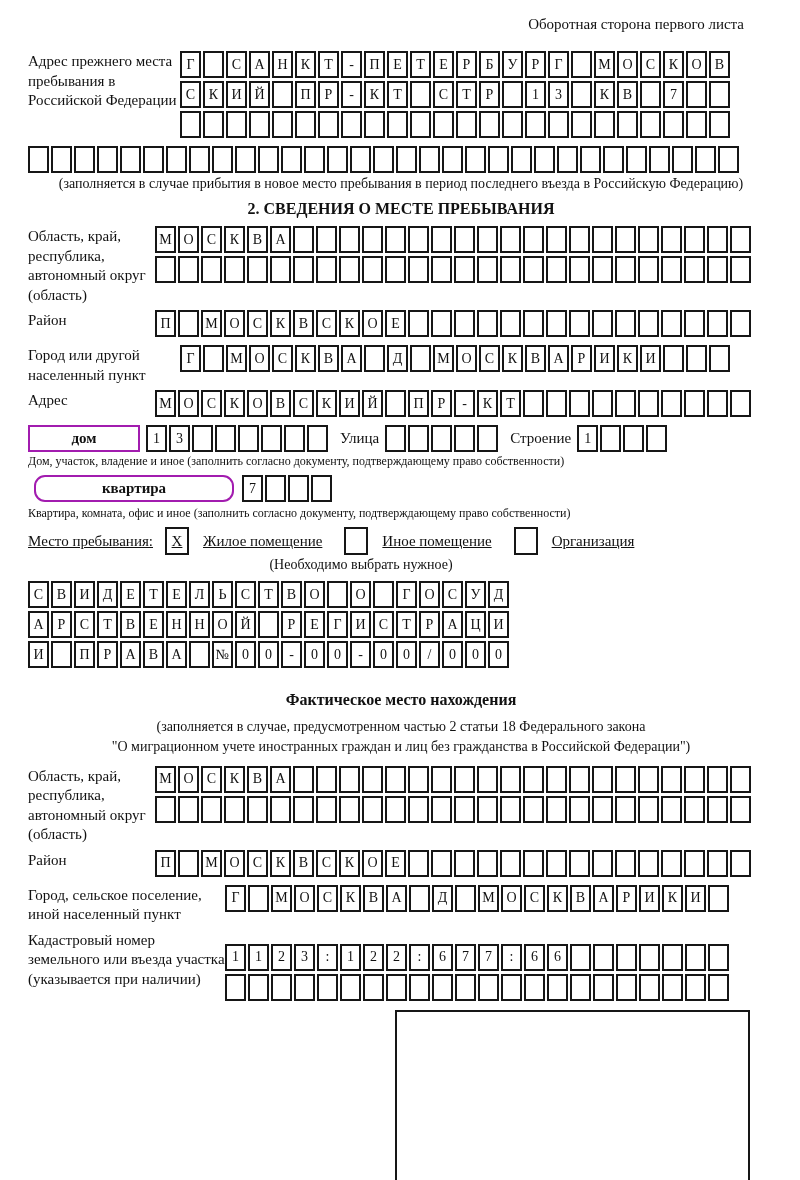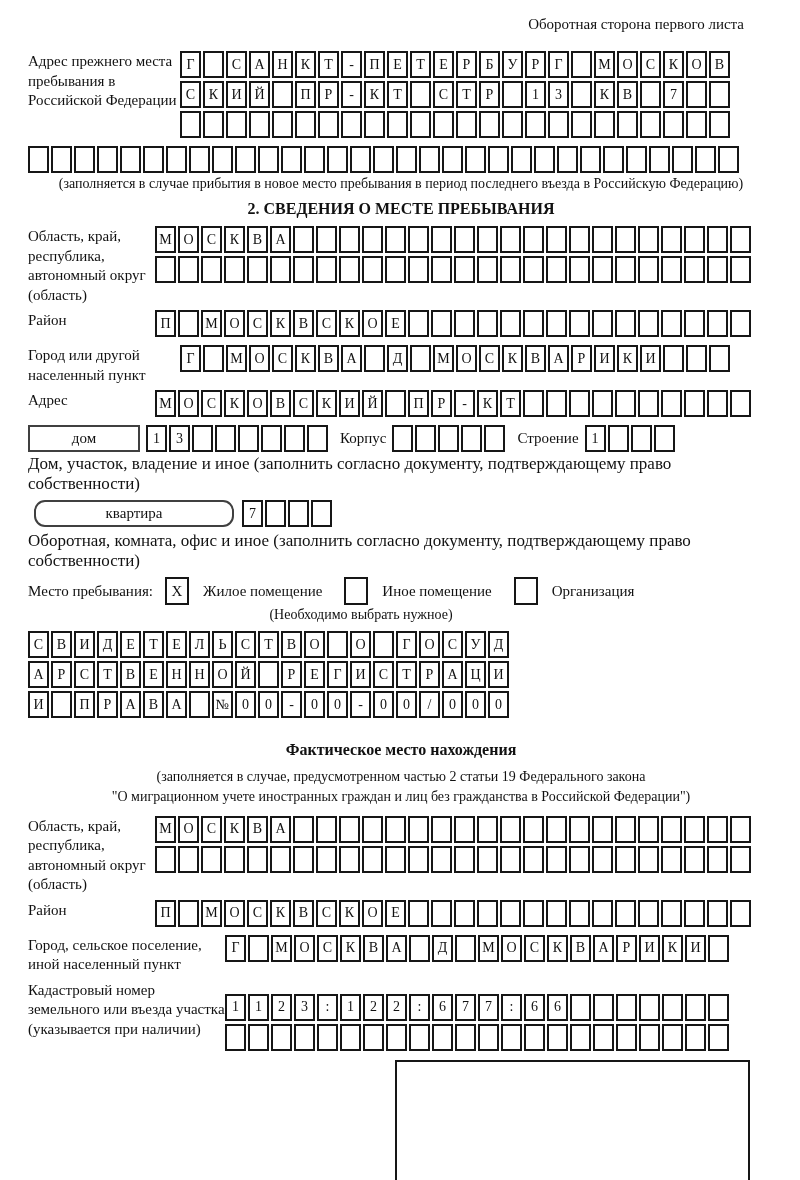"дом" .typebox { border: 2px solid #404040 -> 2px solid #a21caf; font-weight: none -> bold }
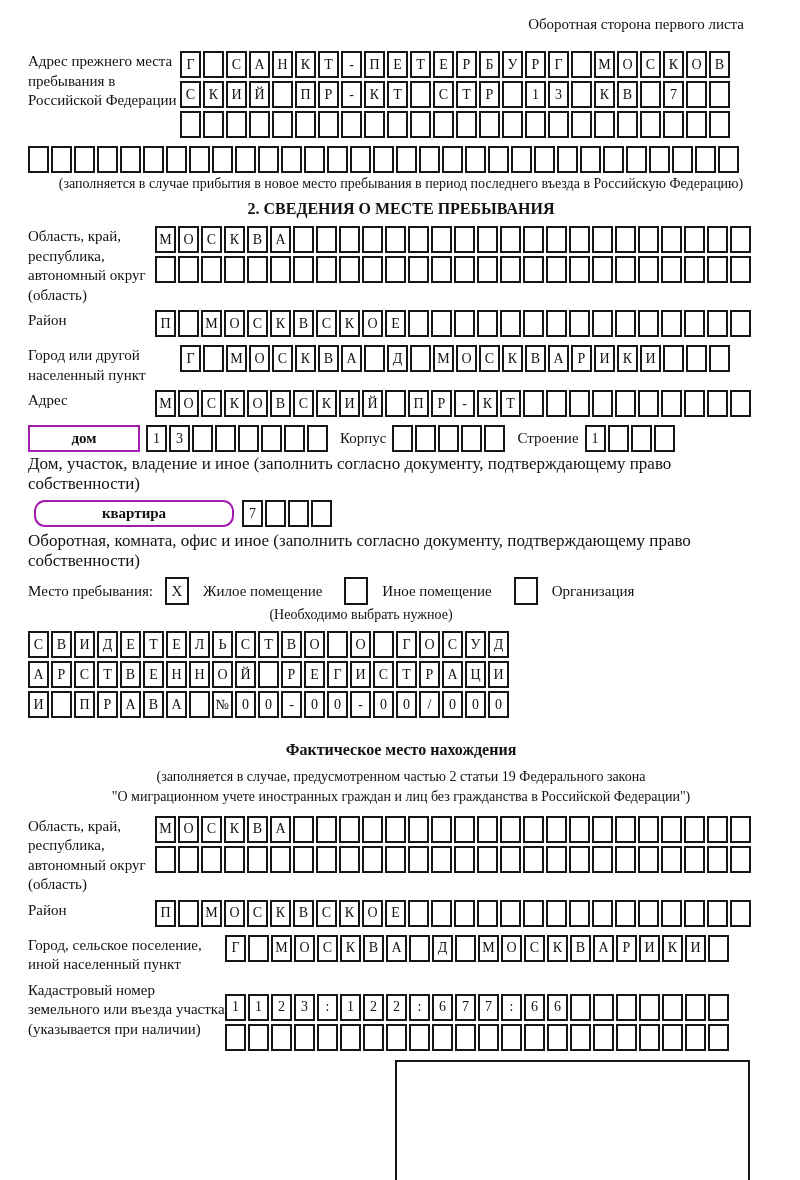"Корпус" div.lab { text: Корпус -> Улица }
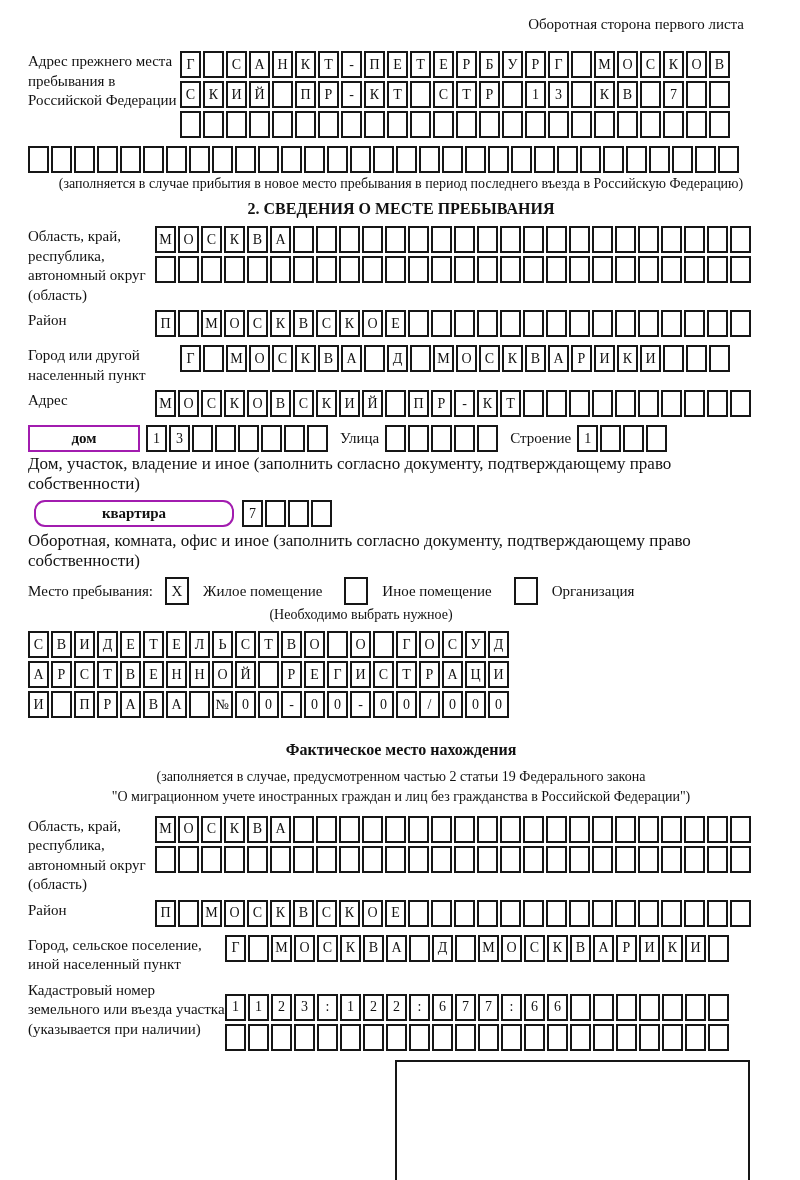"Дом, участок, владение и иное" .caption { font-size: 17px -> 12px }
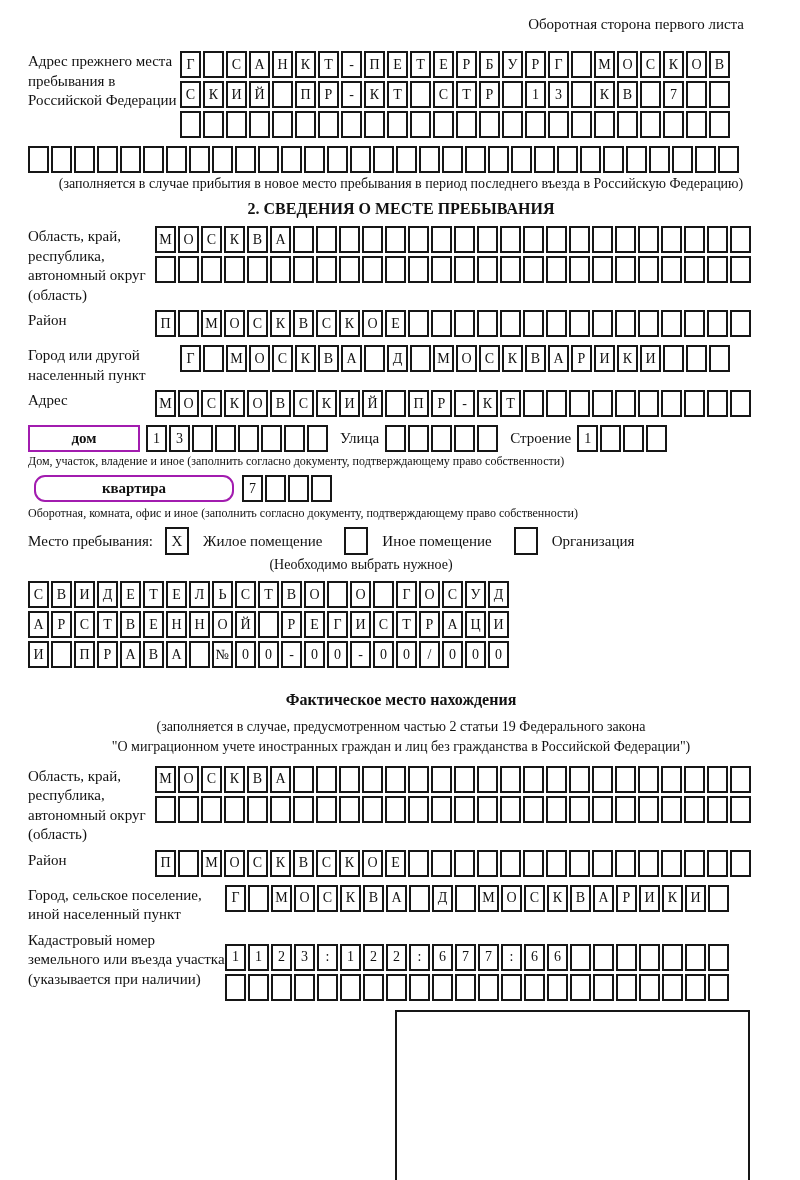"Оборотная, комната, офис и иное" div.caption { text: Оборотная -> Квартира }
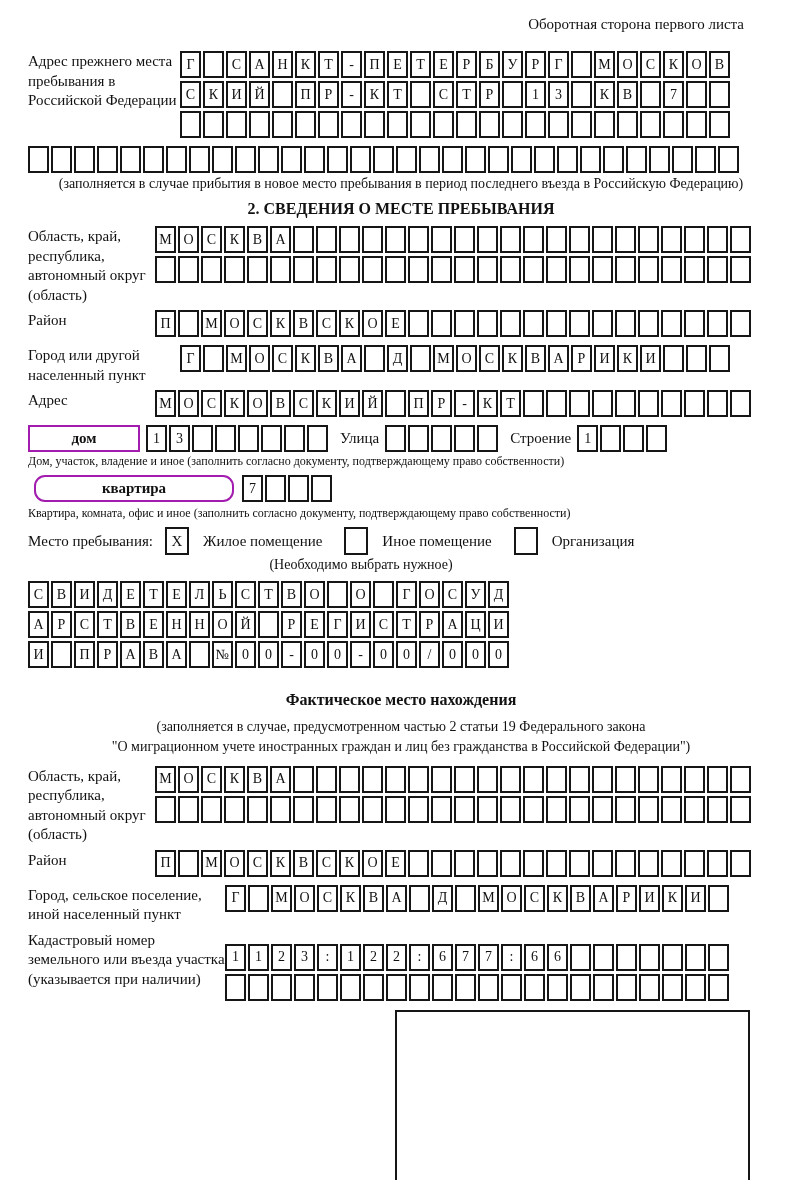"Место пребывания:" .chkrow { text-decoration: none -> underline }
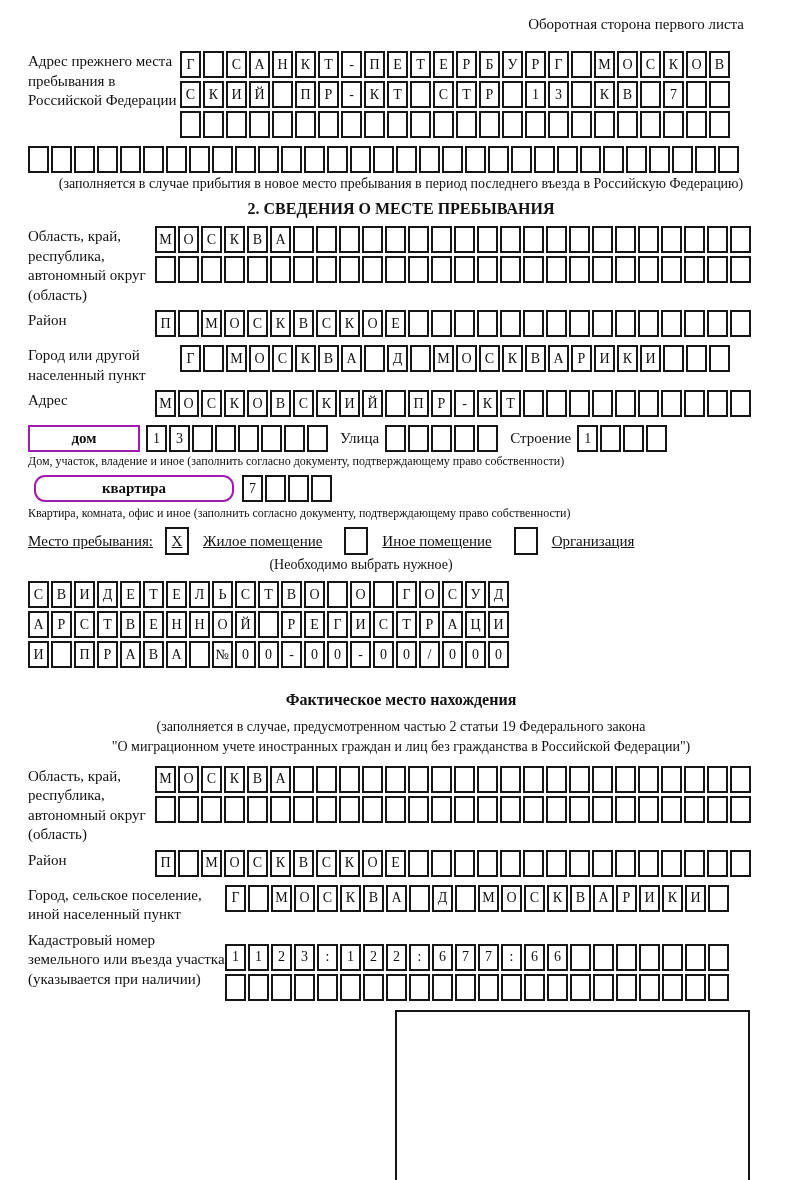"(заполняется в случае, предусмотренном" div { text: 19 -> 18 }
